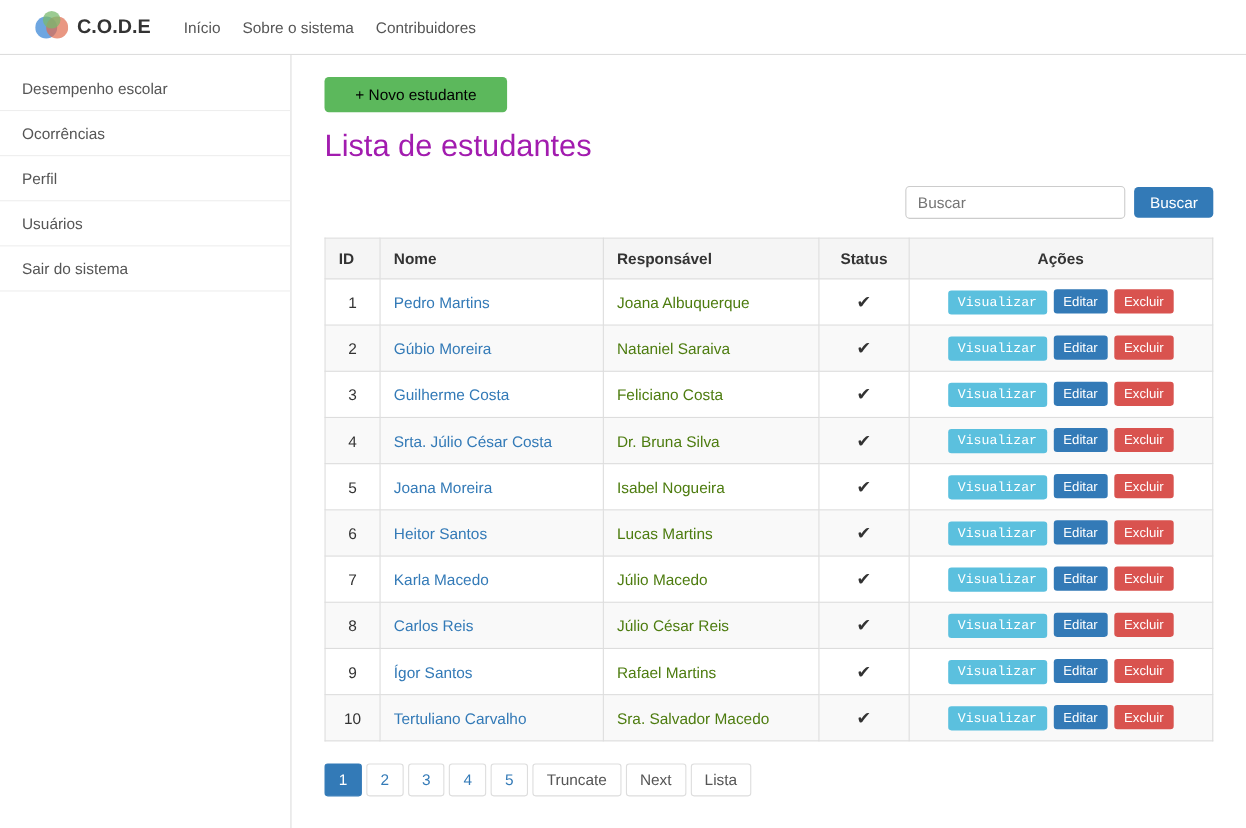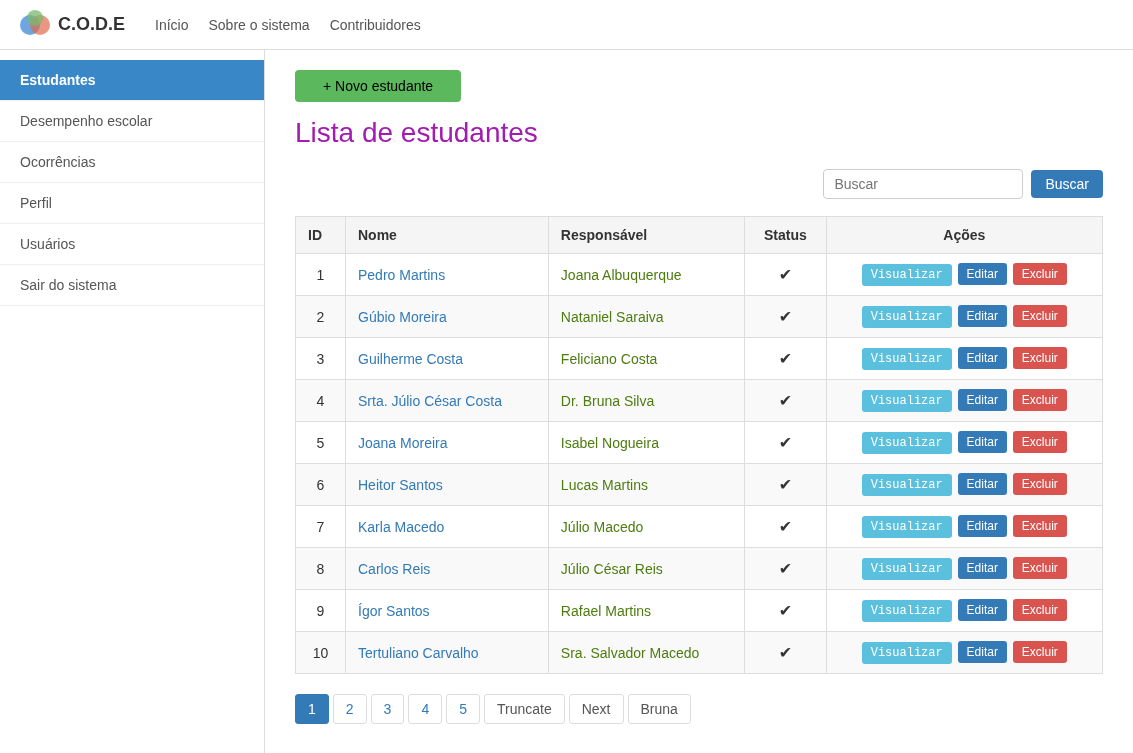"C.O.D.E" .topnav { padding: 0 20px -> 0 32px }
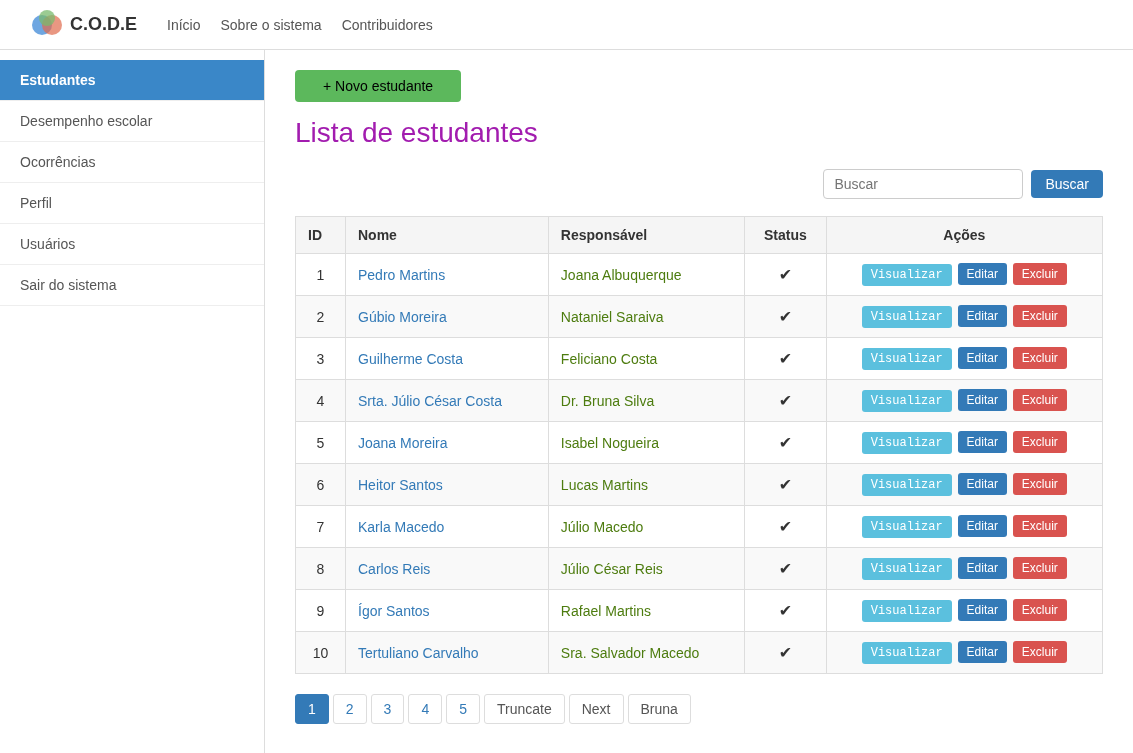"Estudantes" div.sidebar-item { html: <div>Estudantes</div> -> none }
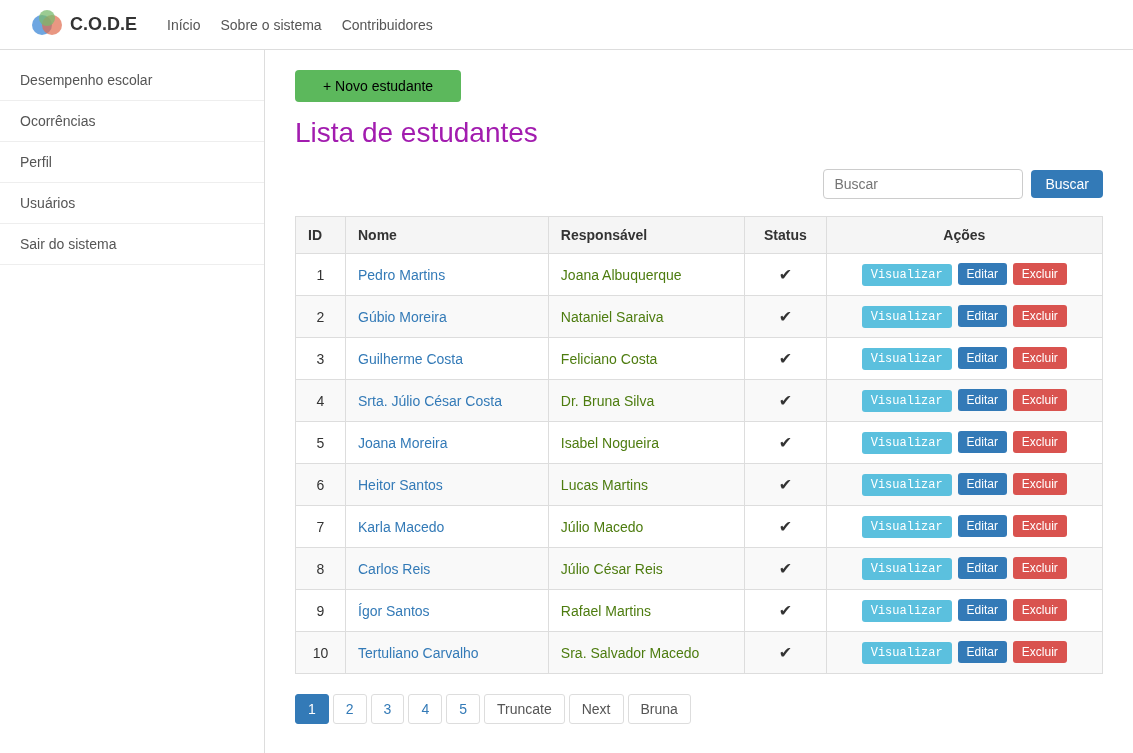"Bruna" button.page-btn { text: Bruna -> Lista }
